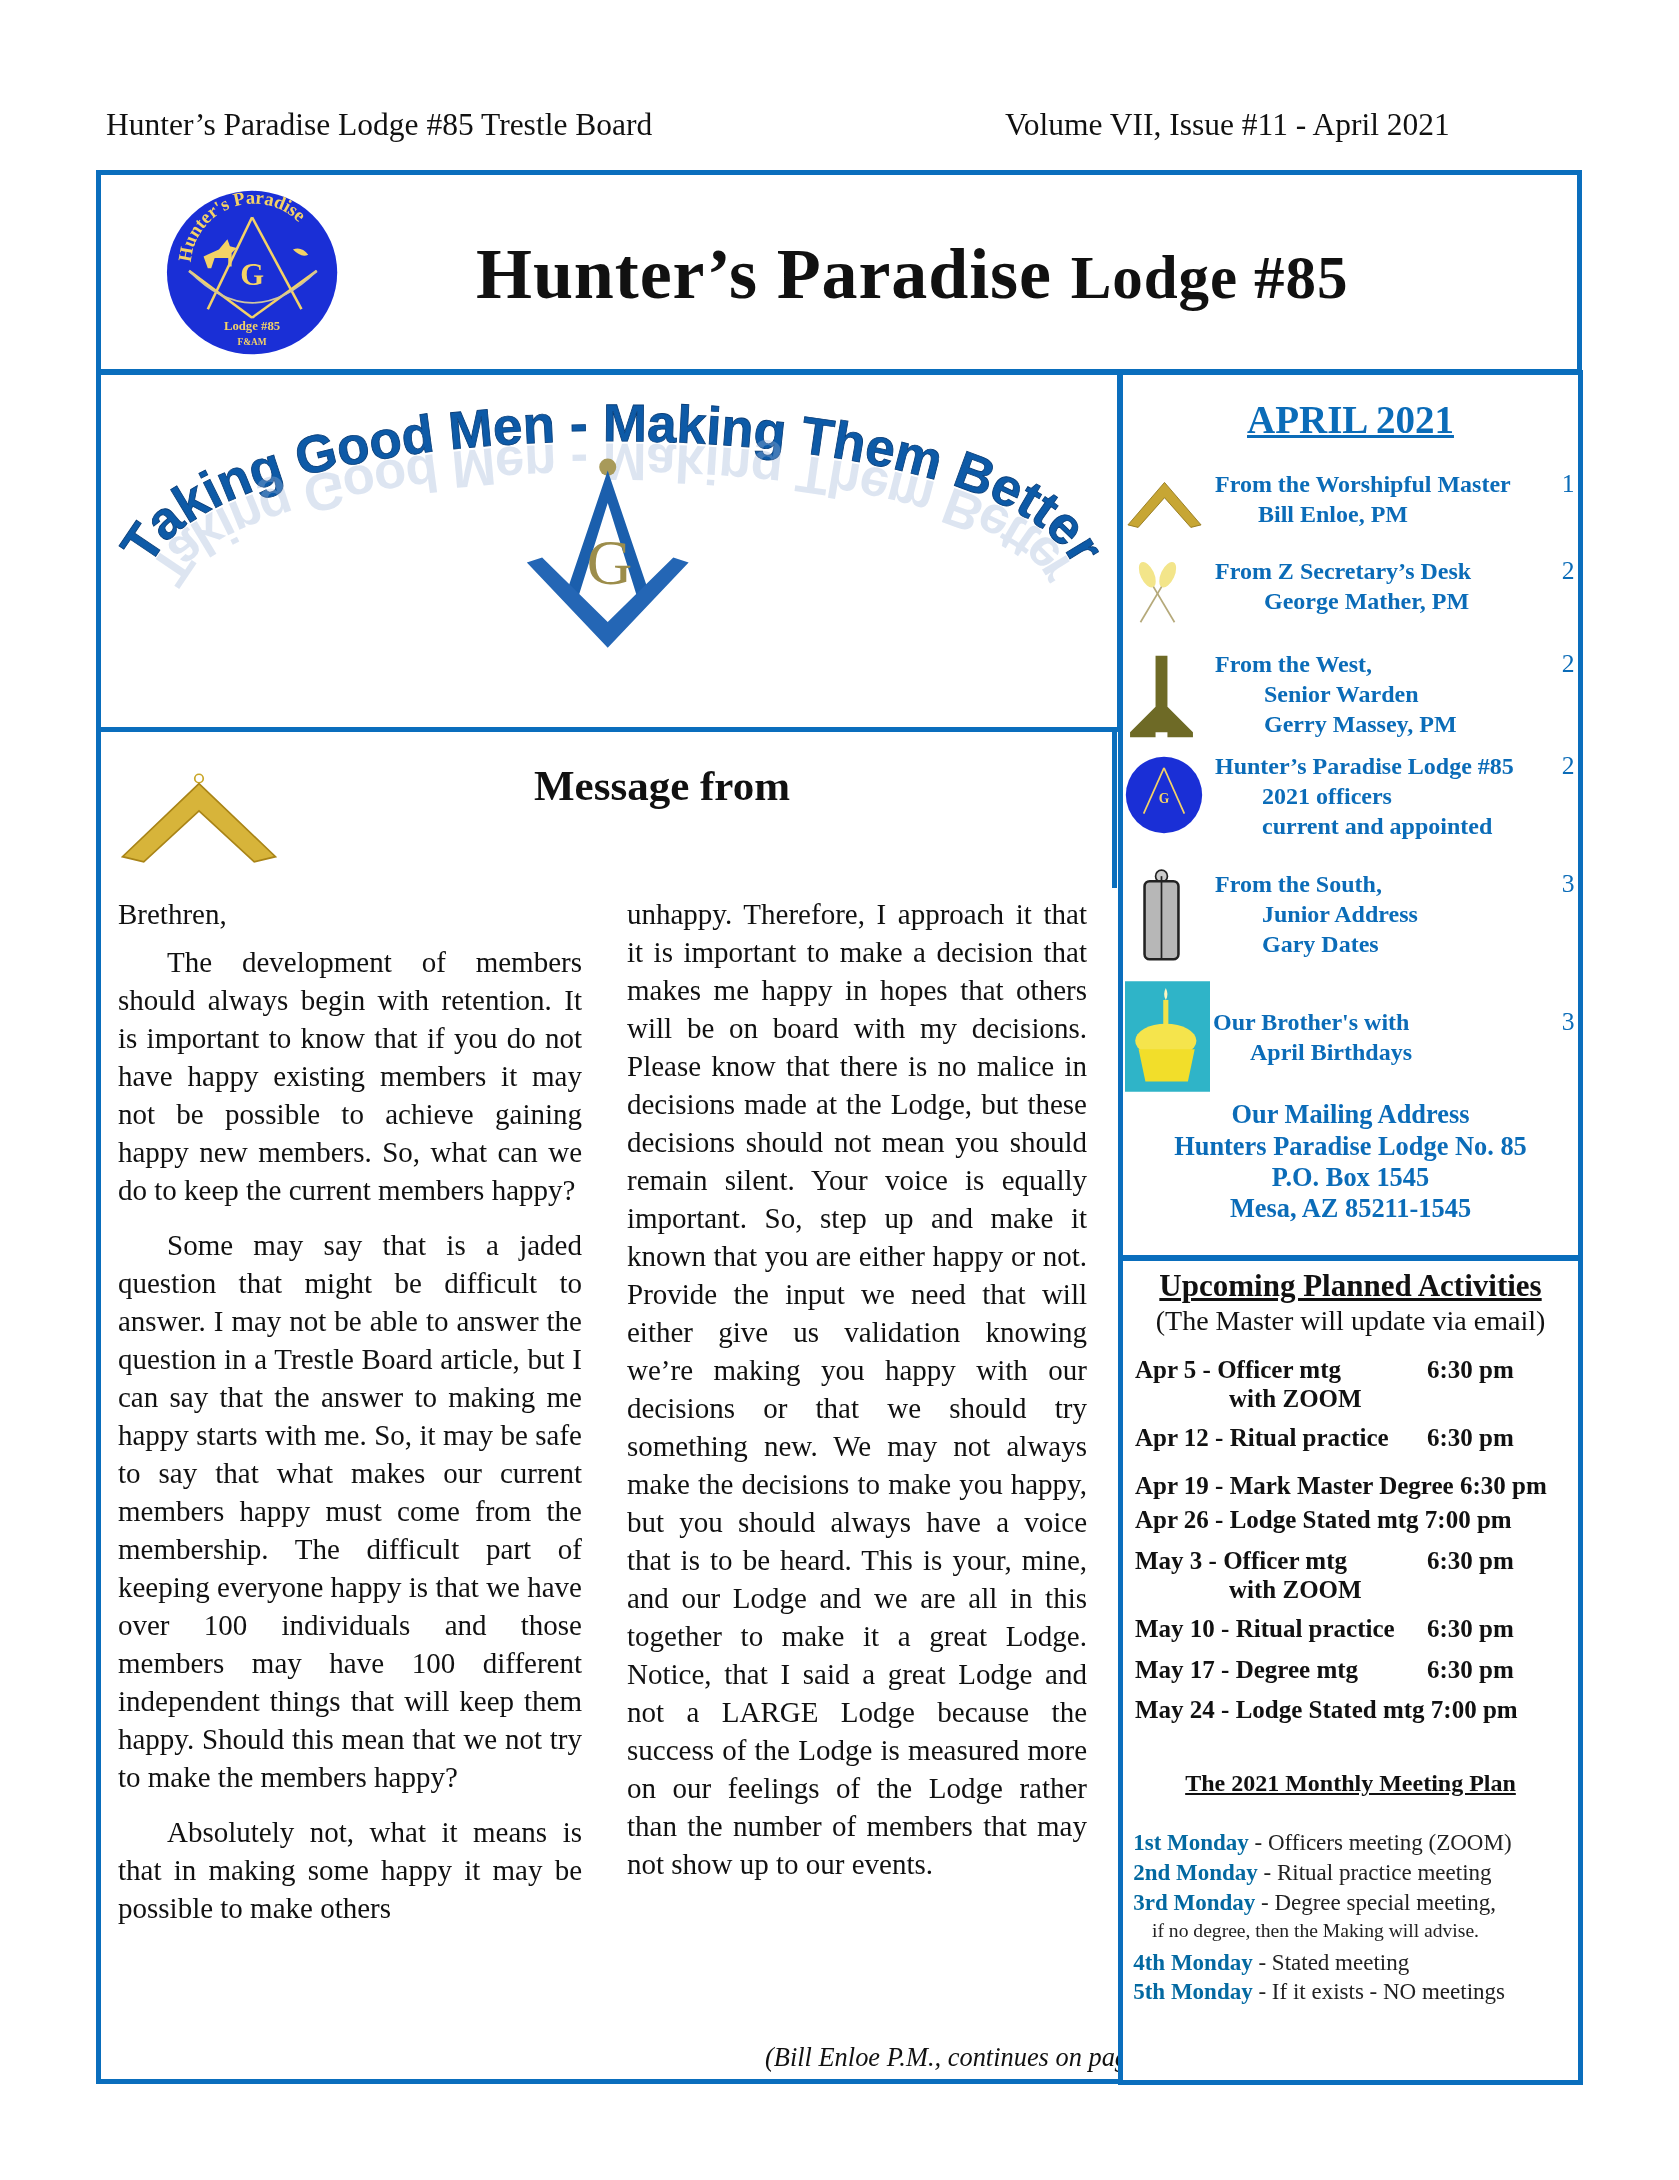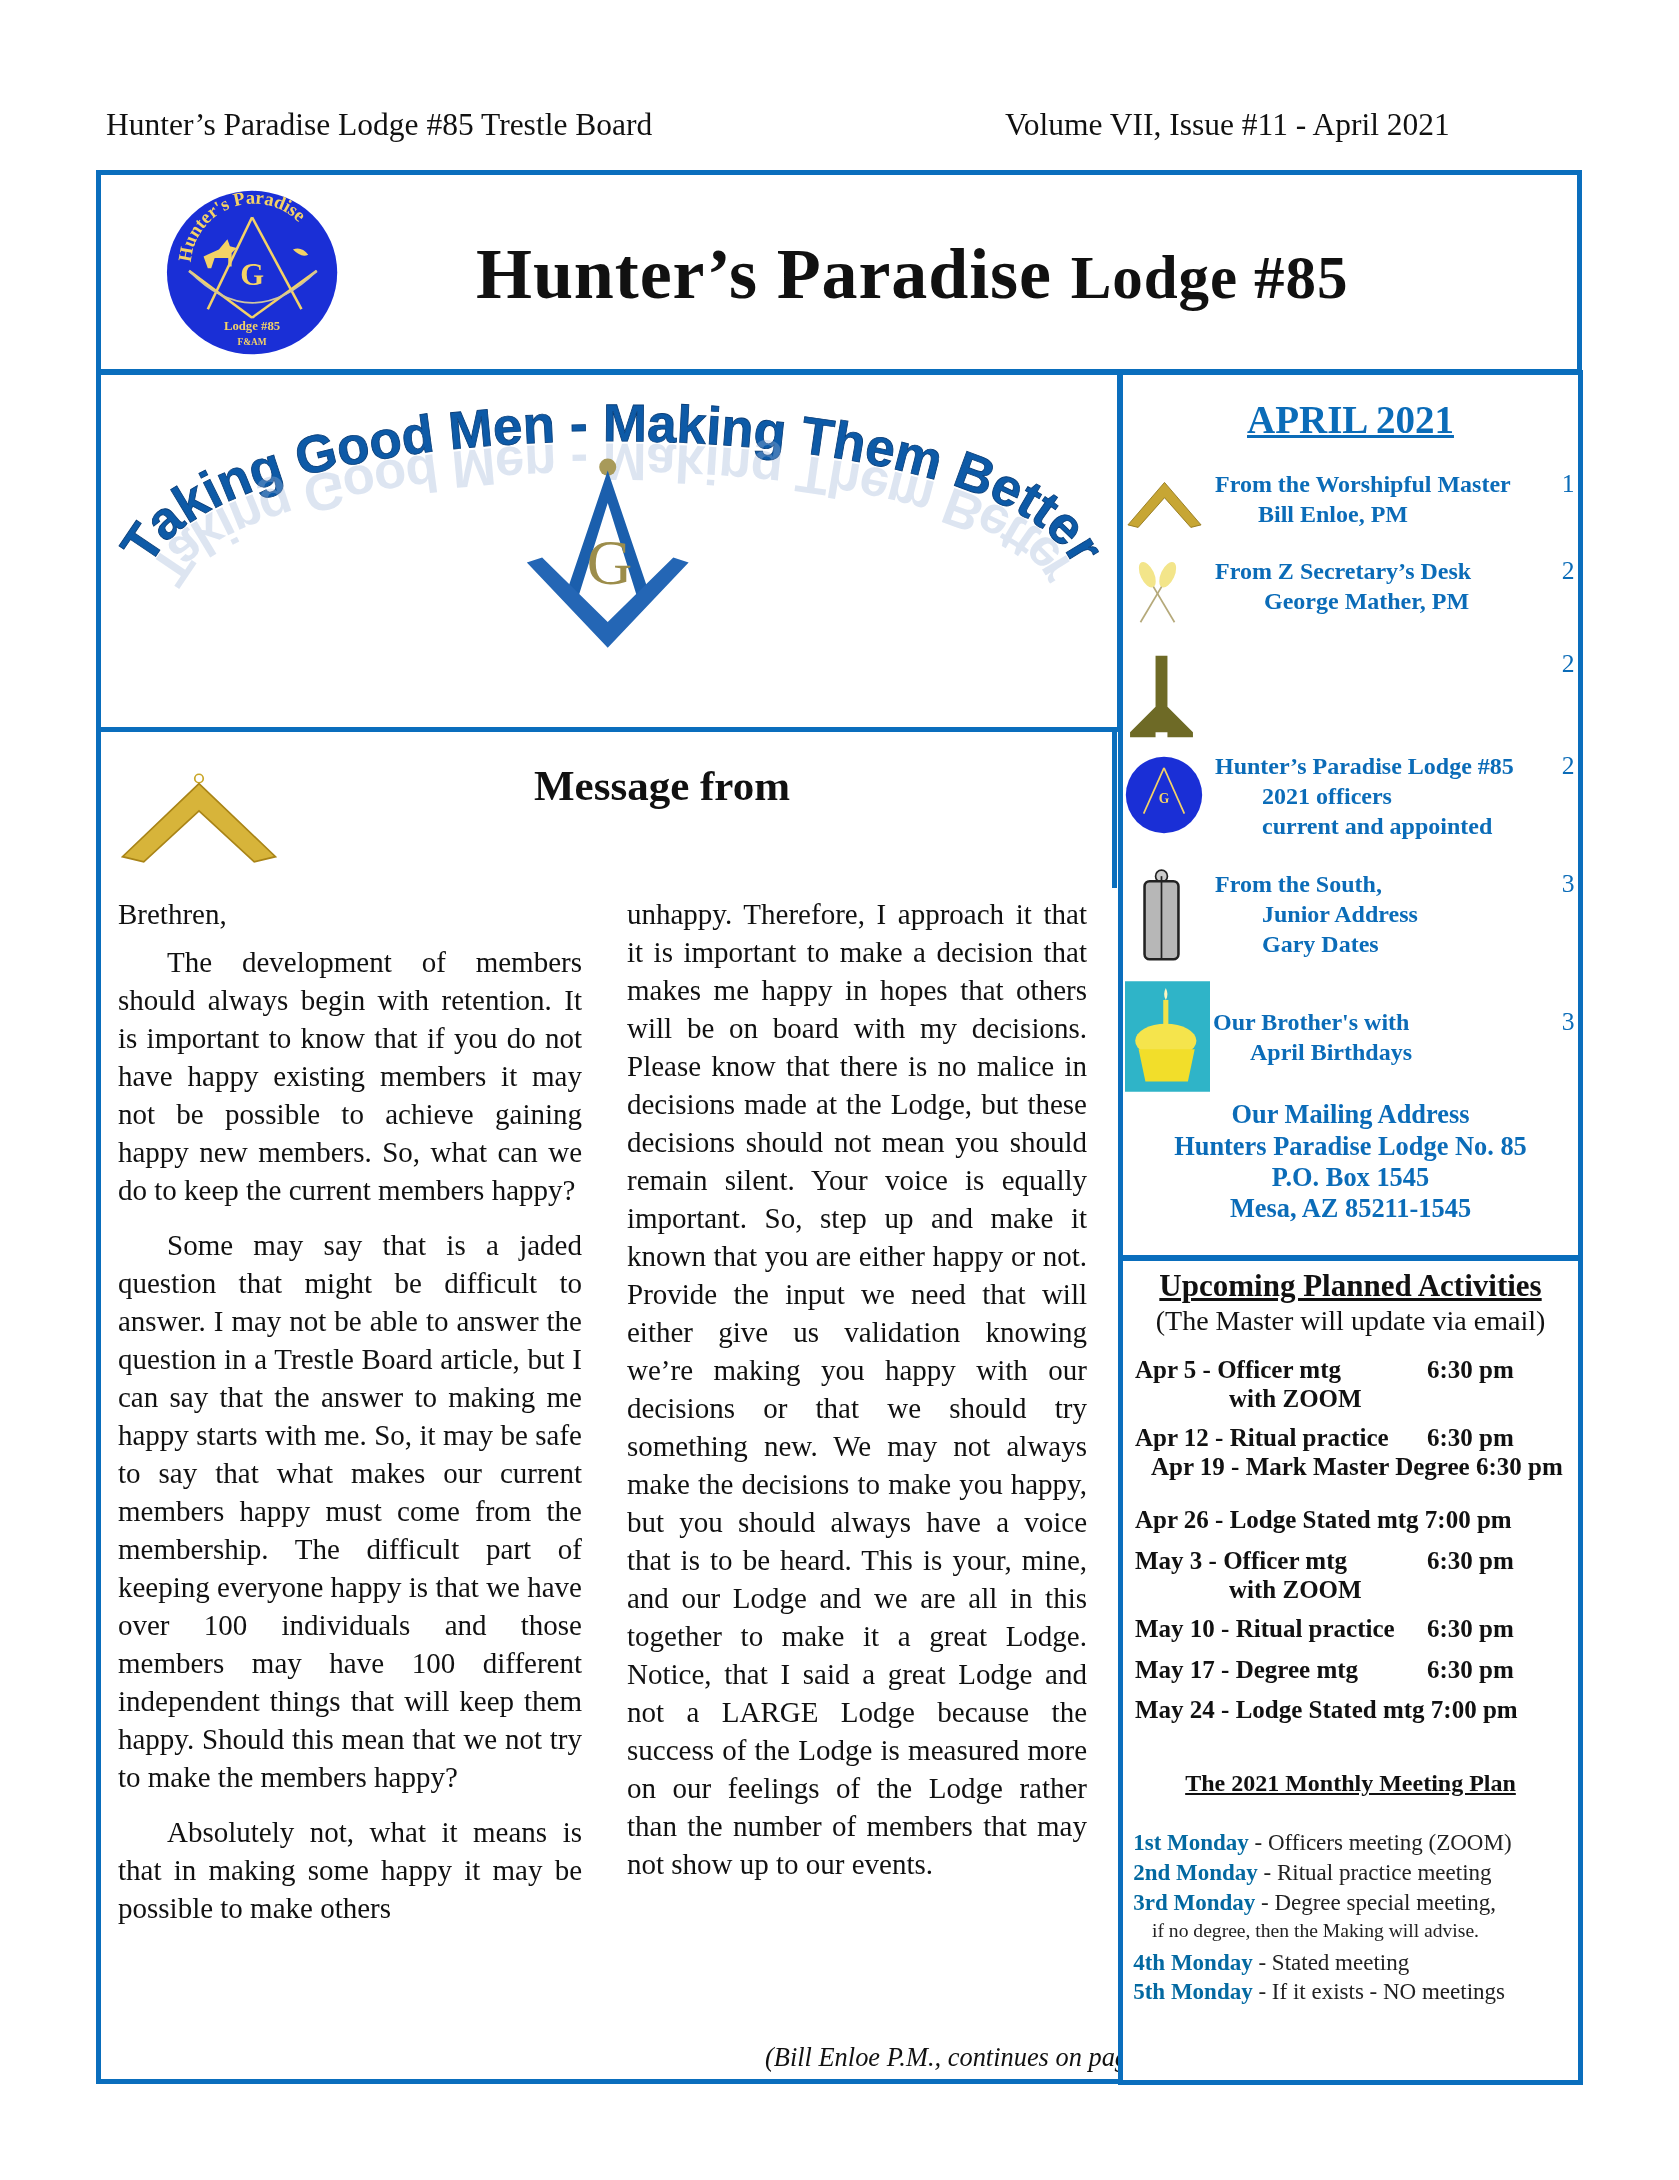"From the West," span.toc-text { html: none -> <span><span>From the West,</span><br><span>Senior Warden</span><br><span>Gerry Massey, PM</span></span> }
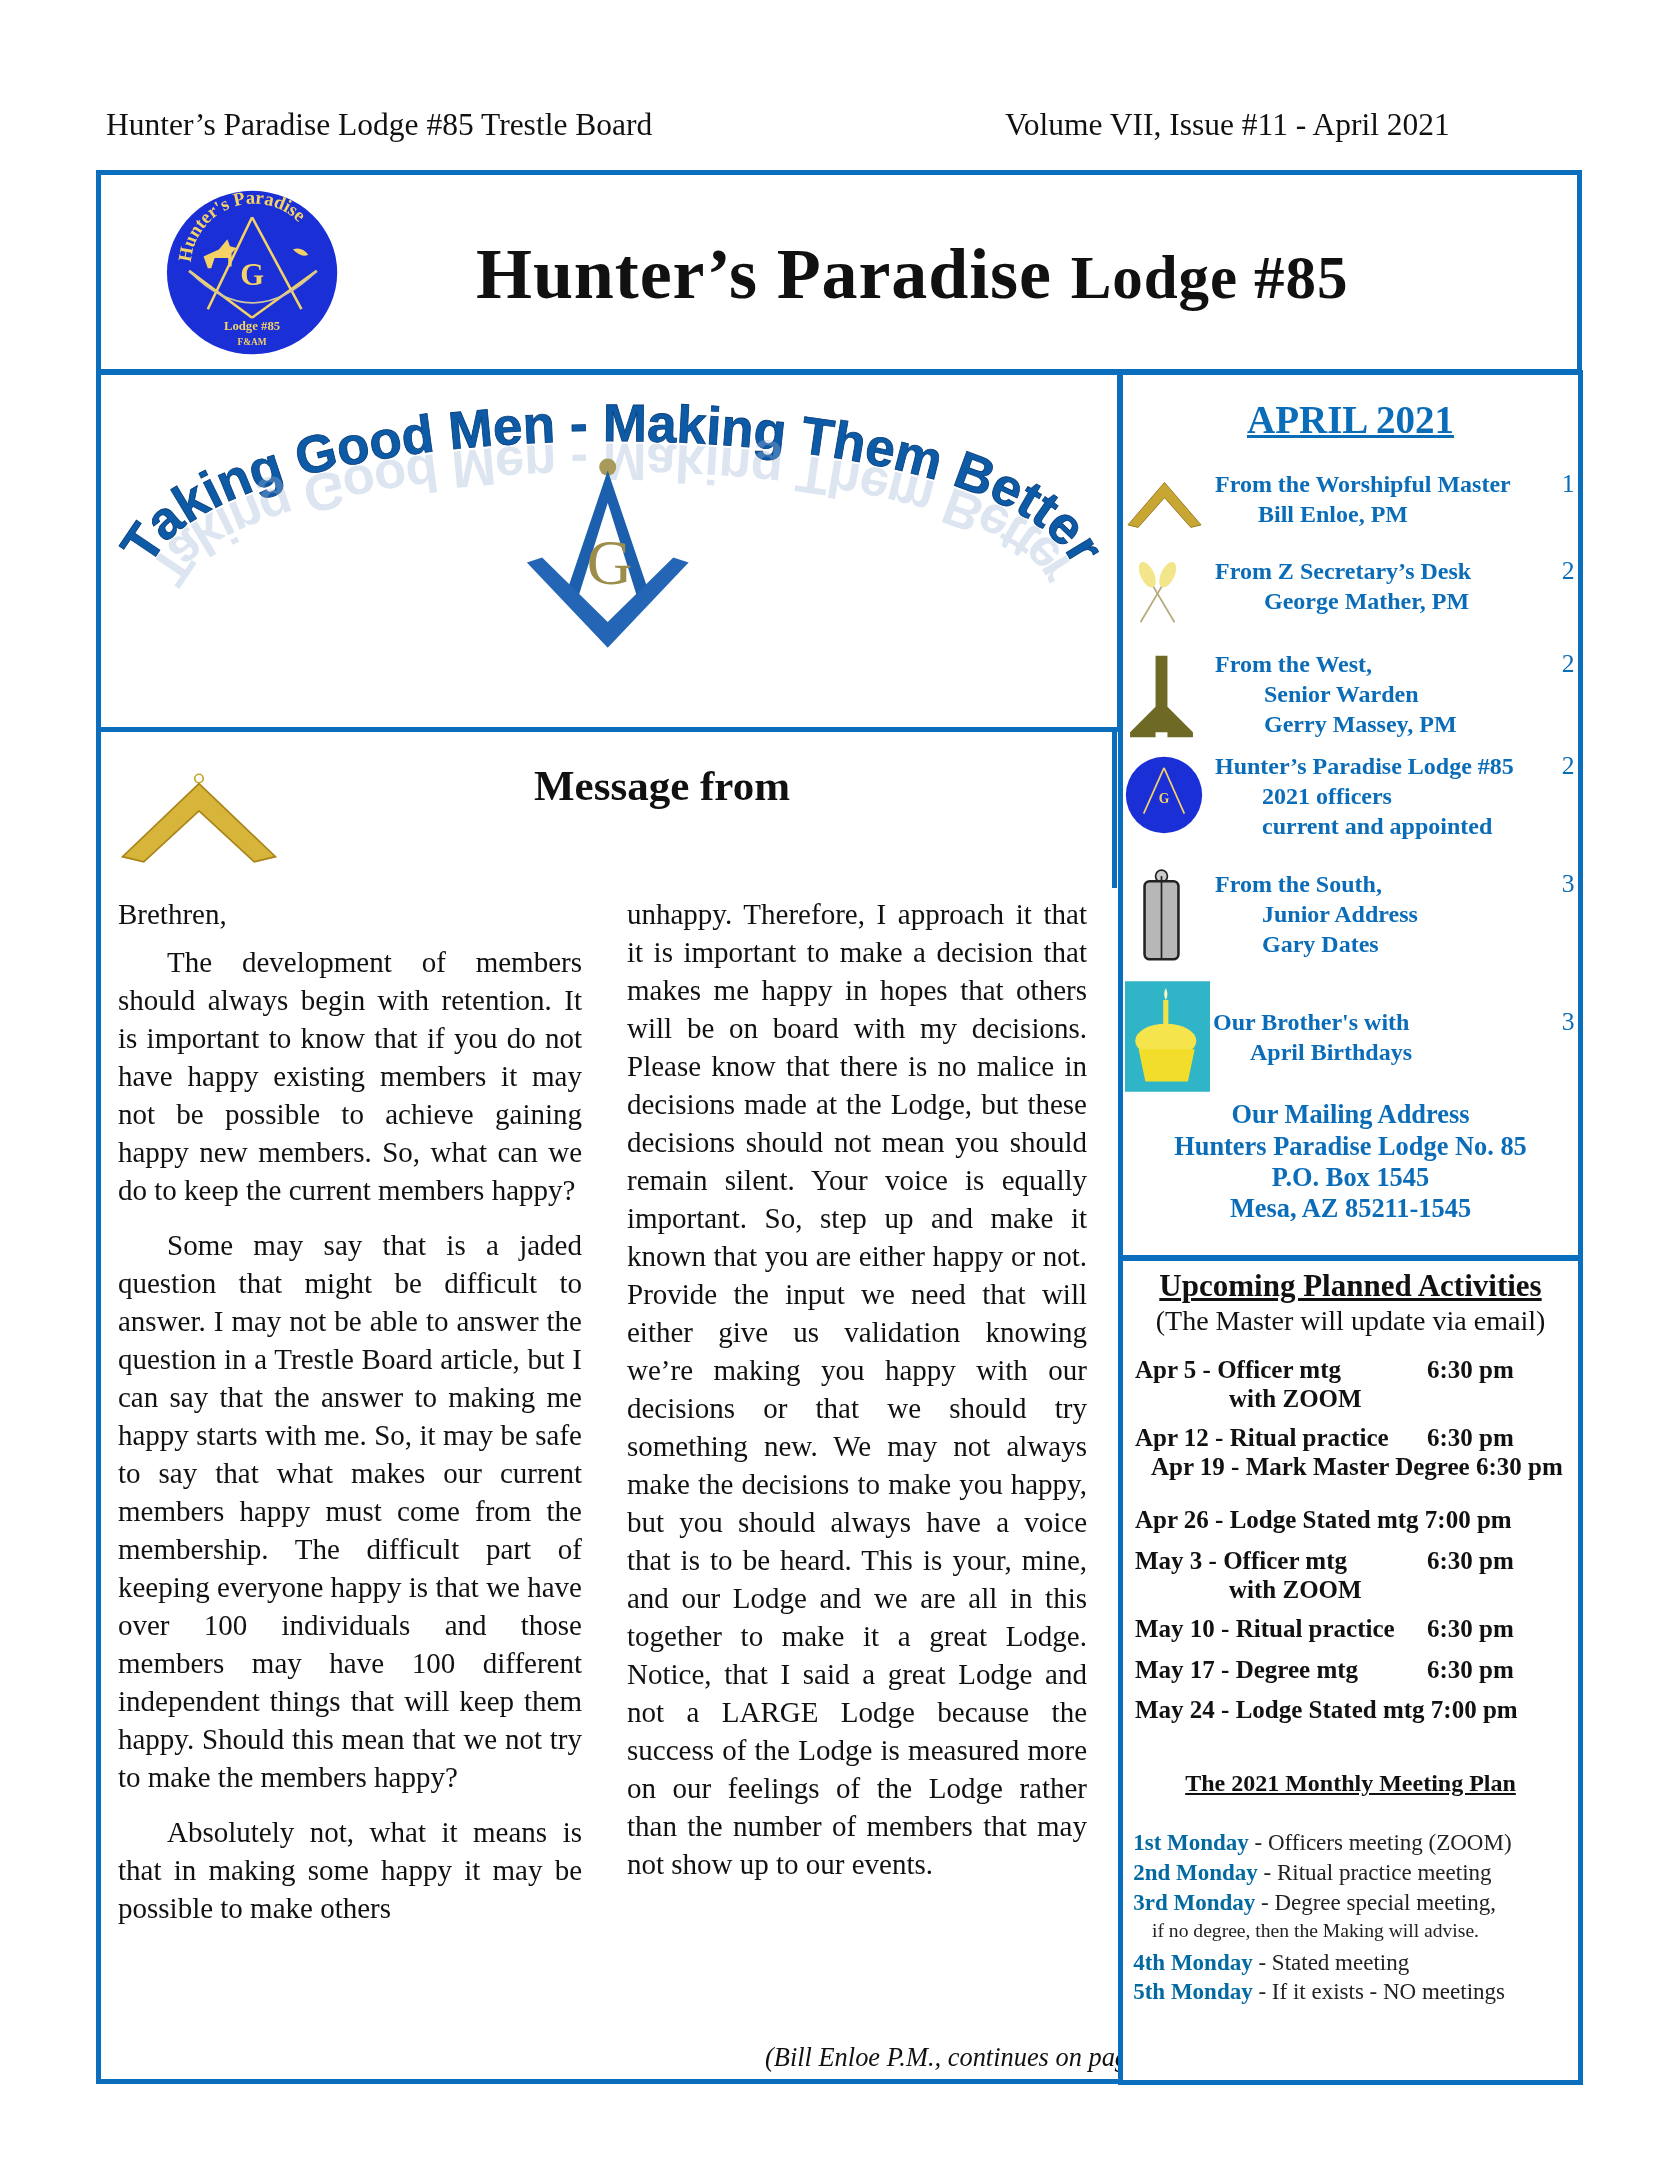"Apr 19 - Mark Master" div.act-row { margin-left: 16px -> none; top: 191px -> 210px }
